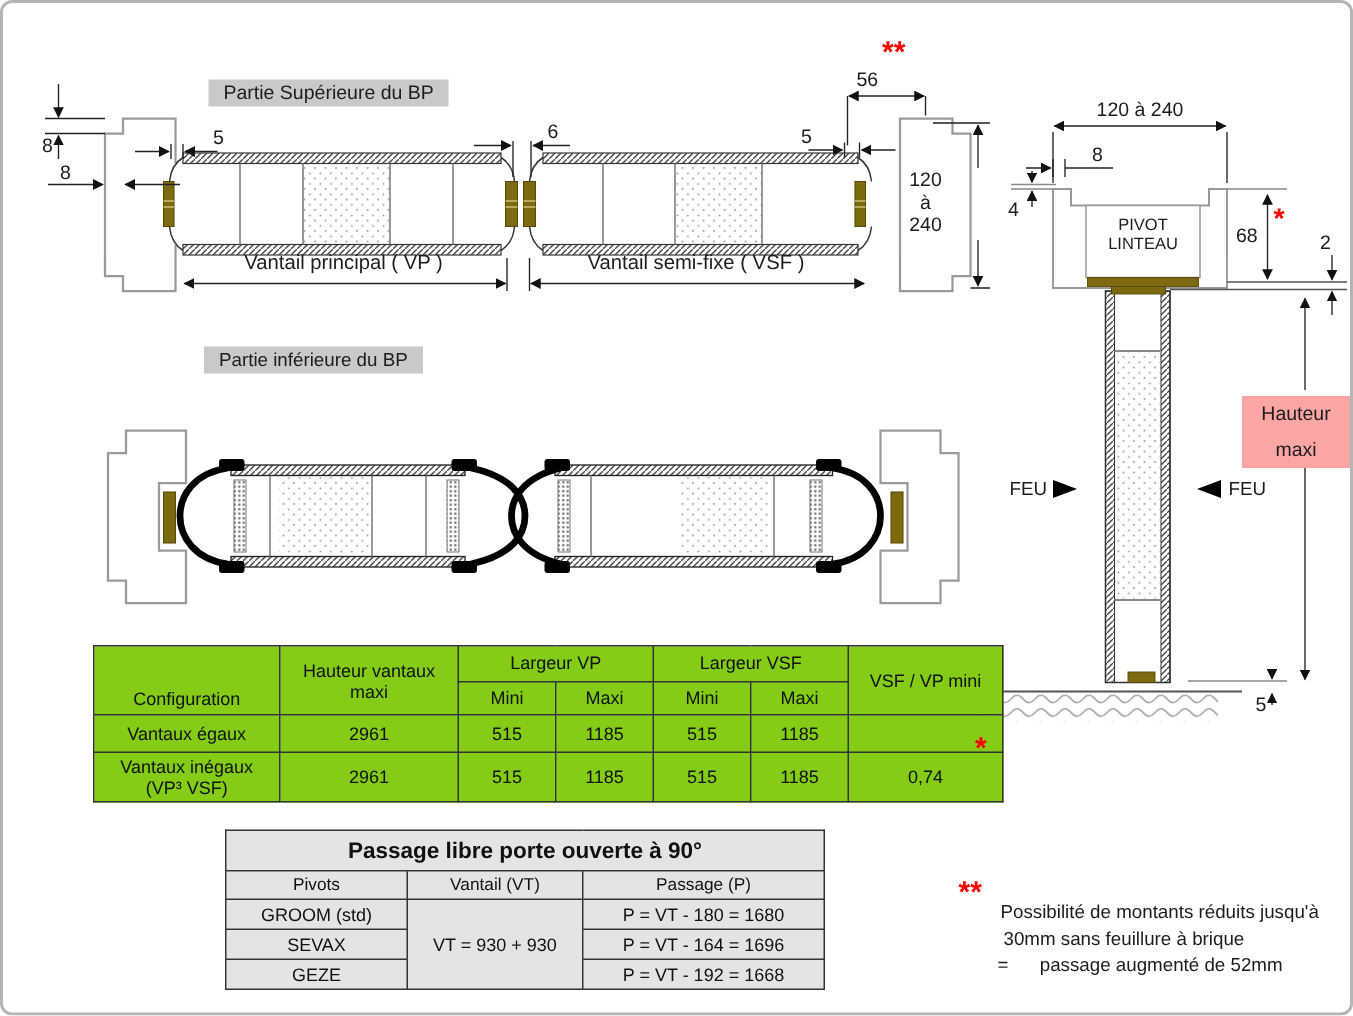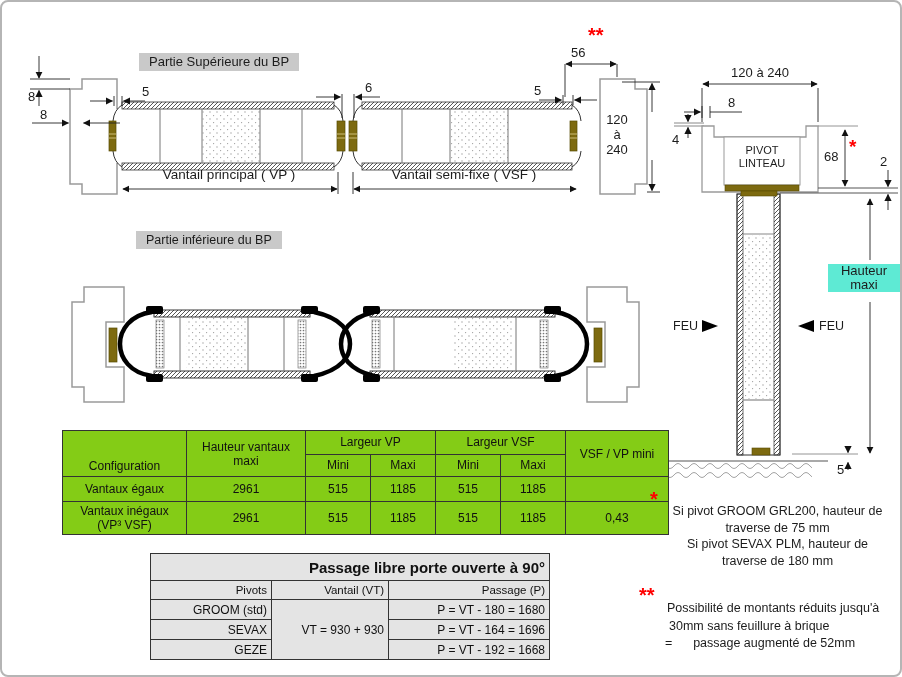"Hauteur" div.t { background: #5eead4 -> #fca5a5; line-height: 14px -> 24px }
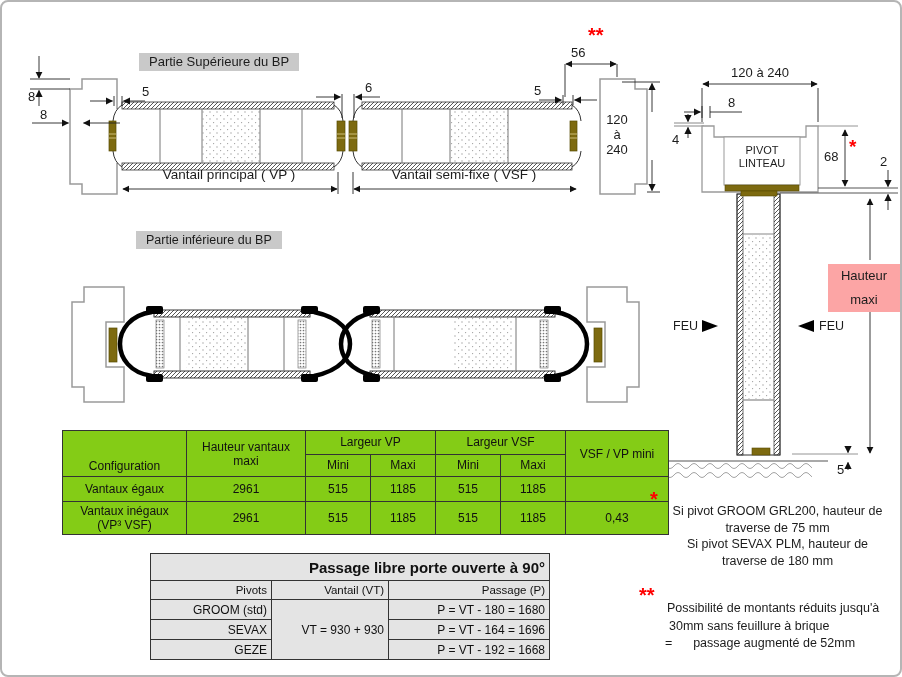"0,43" td { text: 0,43 -> 0,74 }
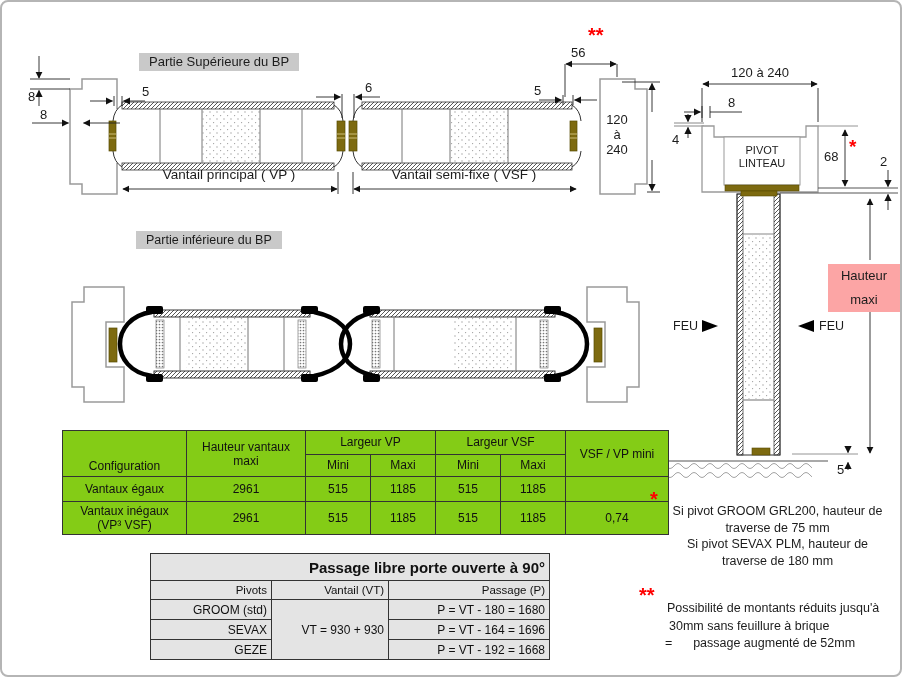"Si pivot GROOM GRL200, hauteur" div { html: <div> <div>Si pivot GROOM GRL200, hauteur de</div> <div>traverse de 75 mm</div> <div>Si pivot SEVAX PLM, hauteur de</div> <div>traverse de 180 mm</div> </div> -> none }
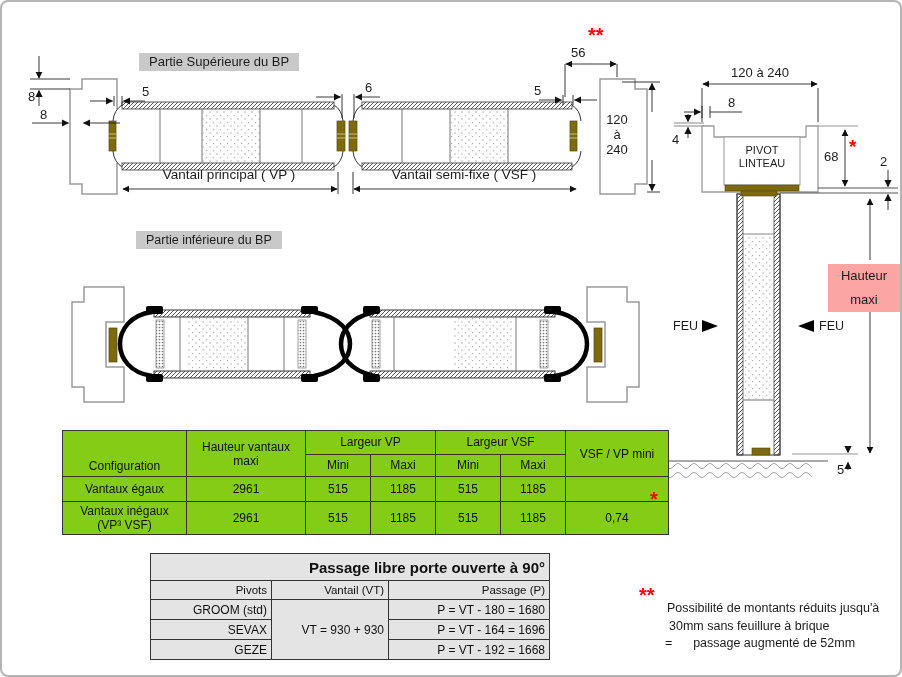"Passage libre porte ouverte à" #passage-table td { text-align: right -> center }
